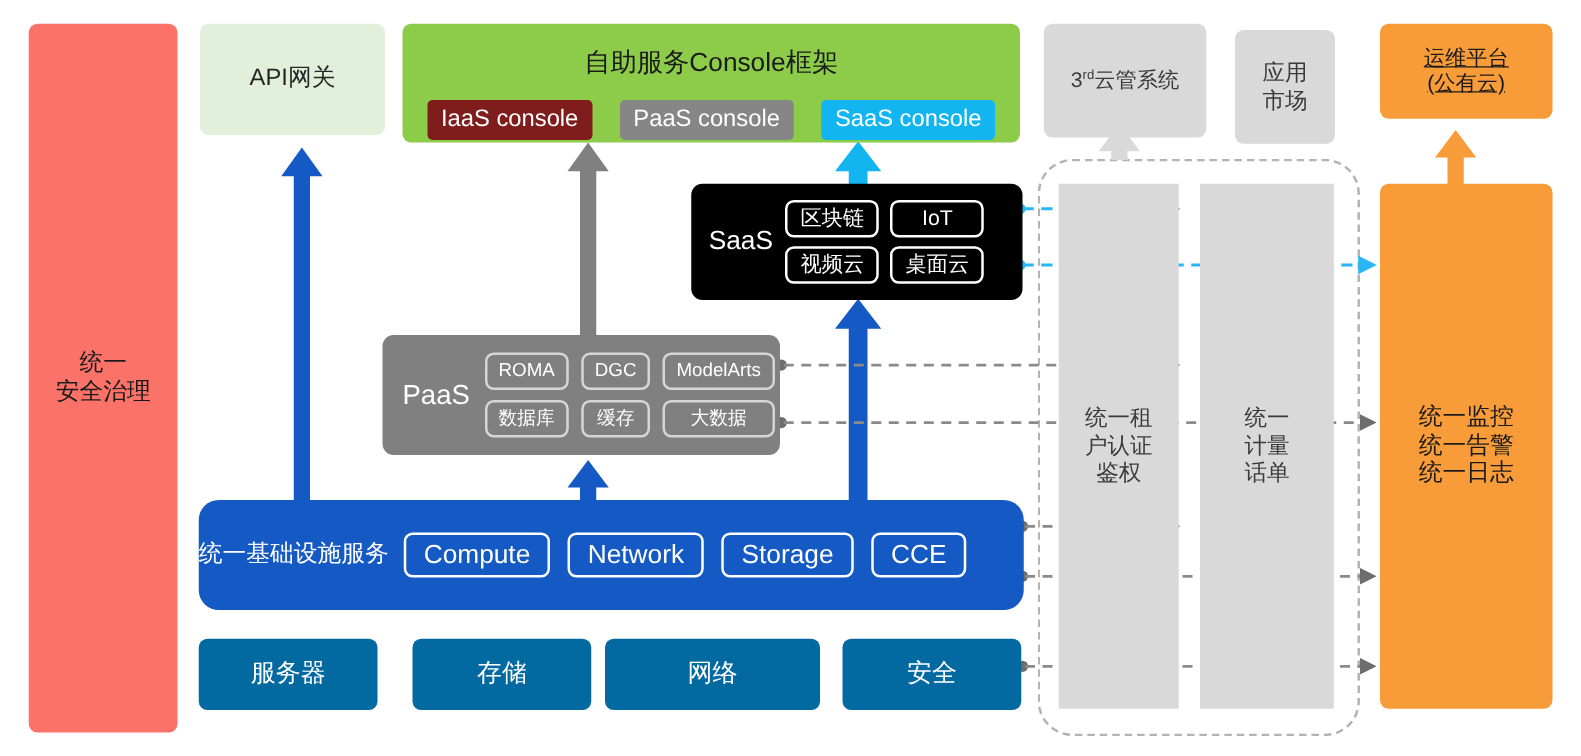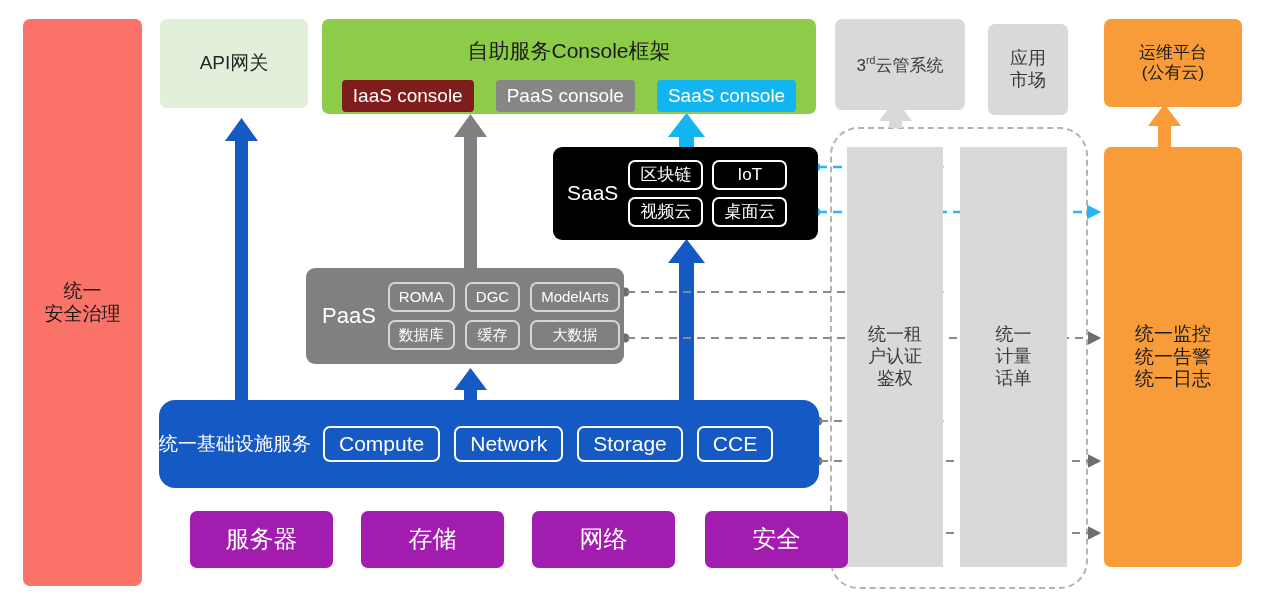"运维平台" div.box { height: 88px -> 76px; text-decoration: none -> underline }
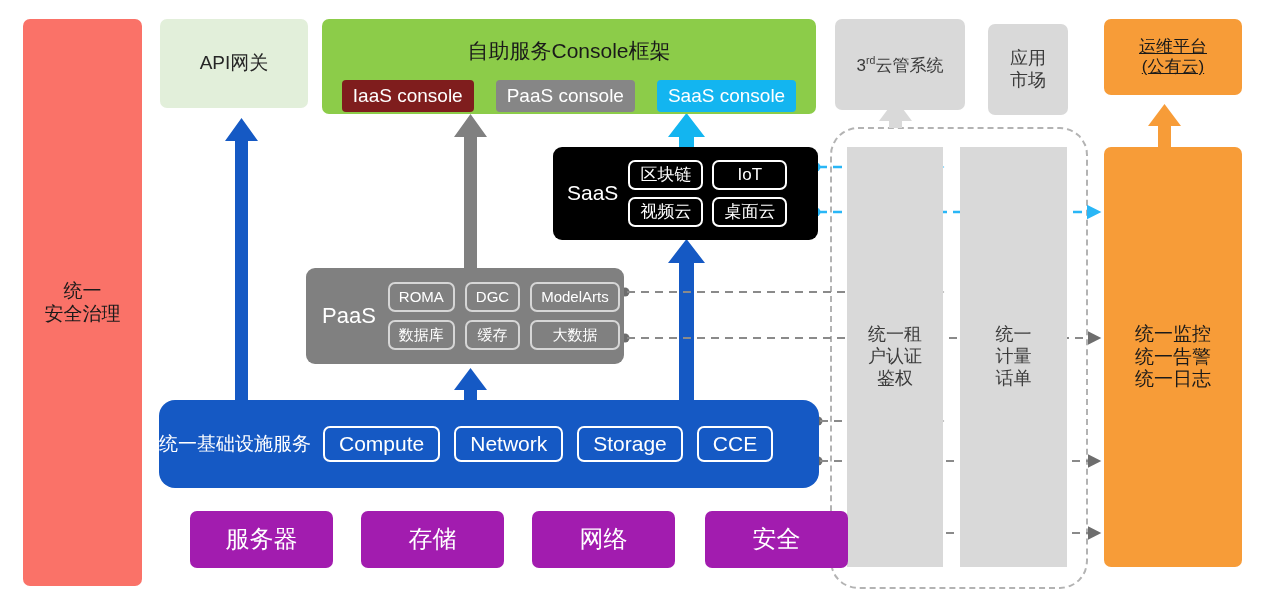"服务器" .blue-box { background: #a21caf -> #0369a1; font-size: 24px -> 20px; margin-left: 31px -> none }
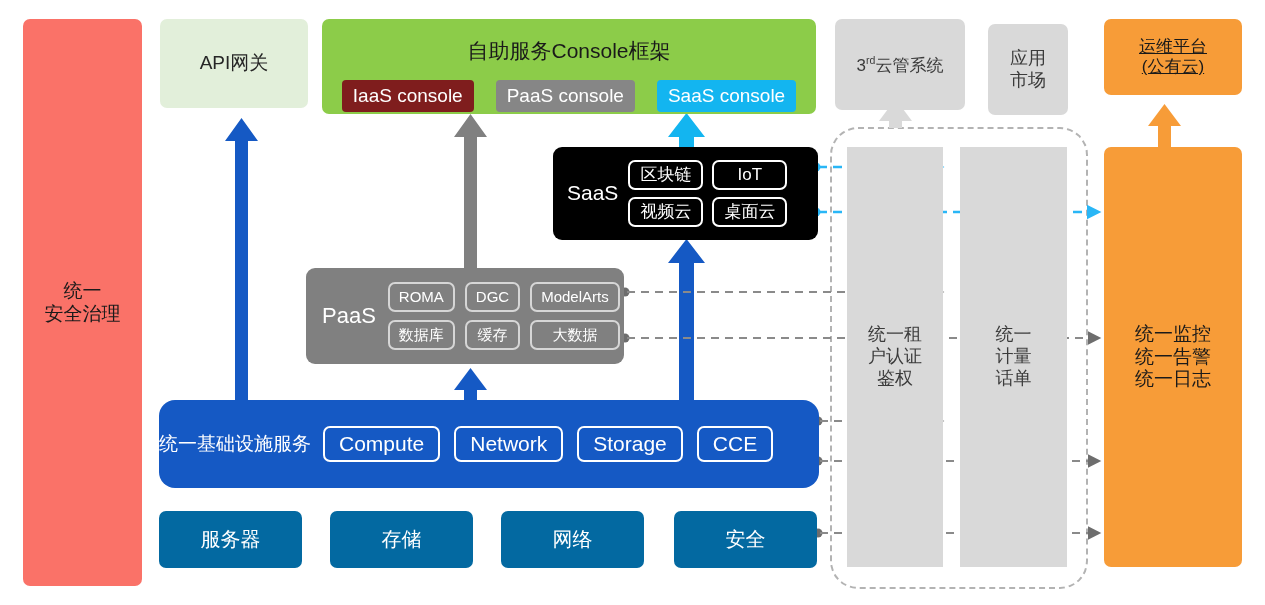"网络" div.box { left: 501px -> 484px; width: 143px -> 172px }
